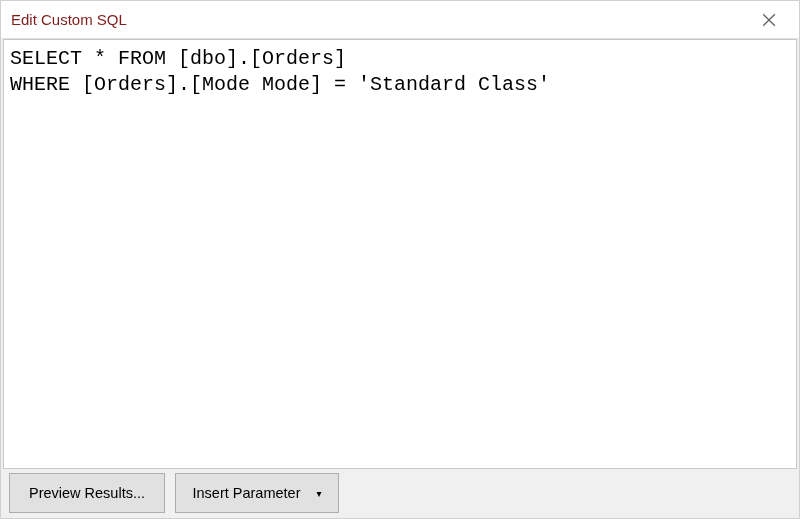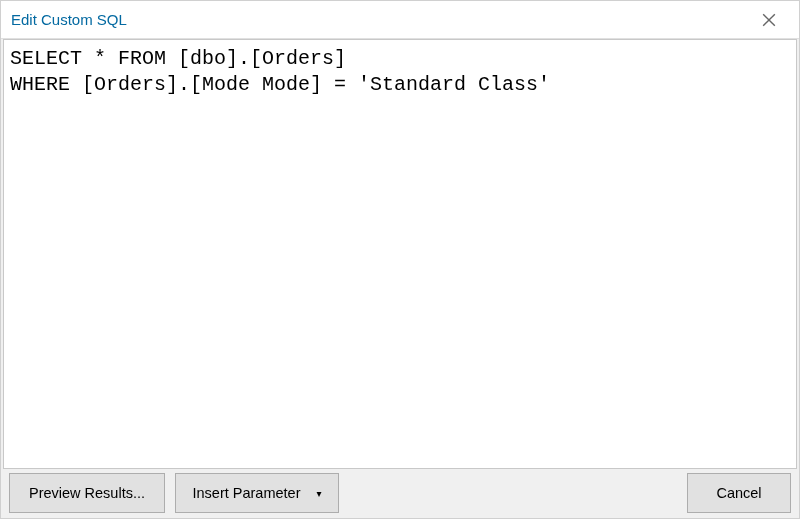"Edit Custom SQL" .titlebar-title { color: #0369a1 -> #7f1d1d }
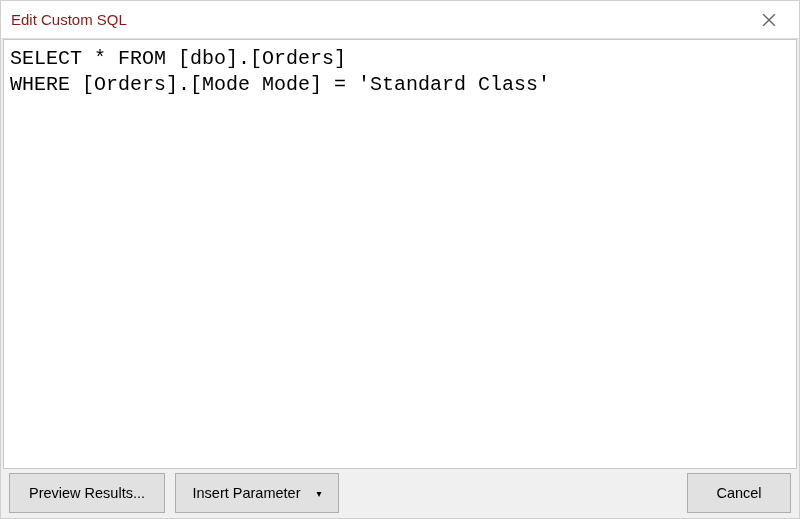"Cancel" button.btn { html: <button>Cancel</button> -> none }
